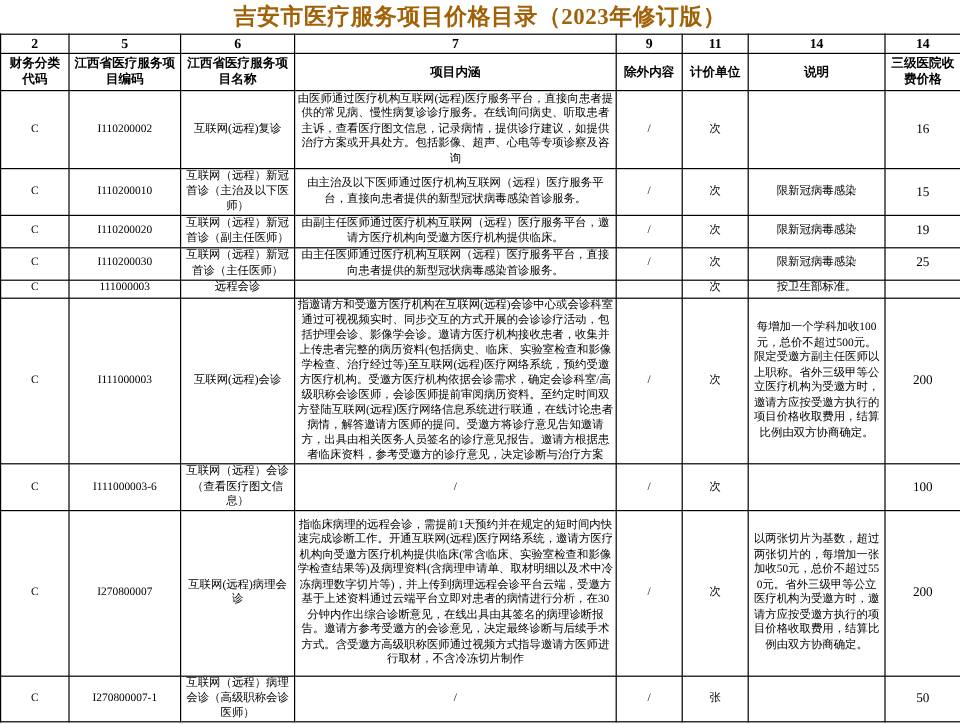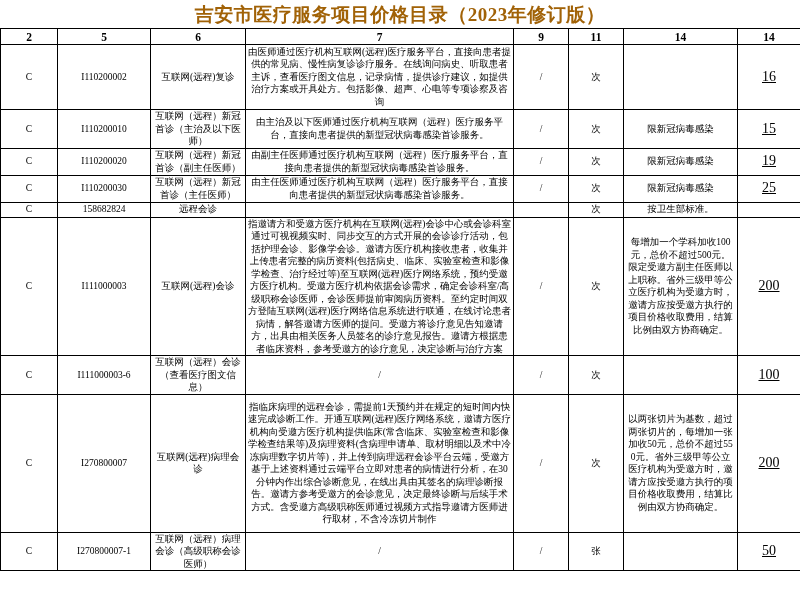"财务分类代码" tr.label-row { html: none -> <tr> <th>财务分类代码</th> <th>江西省医疗服务项目编码</th> <th>江西省医疗服务项目名称</th> <th>项目内涵</th> <th>除外内容</th> <th>计价单位</th> <th>说明</th> <th>三级医院收费价格</th> </tr> }
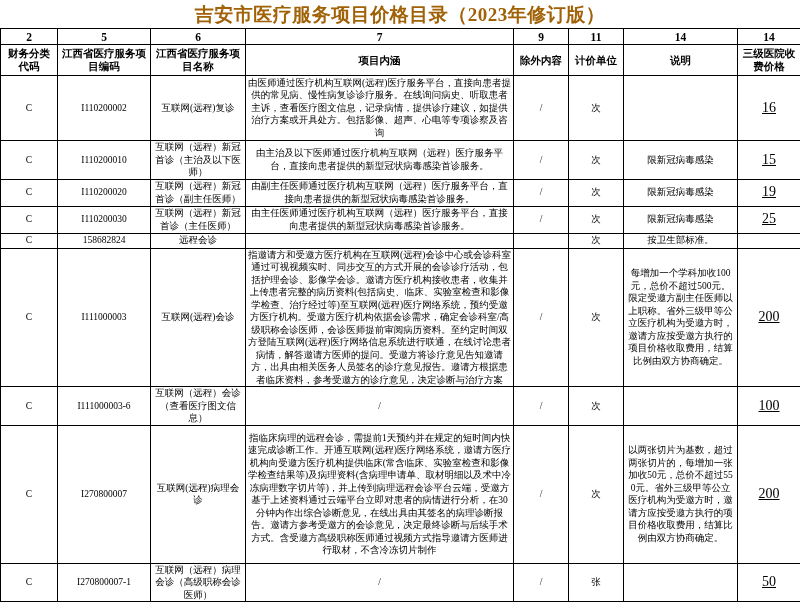"16" td.price-cell { font-size: 14px -> 11px; text-decoration: underline -> none }
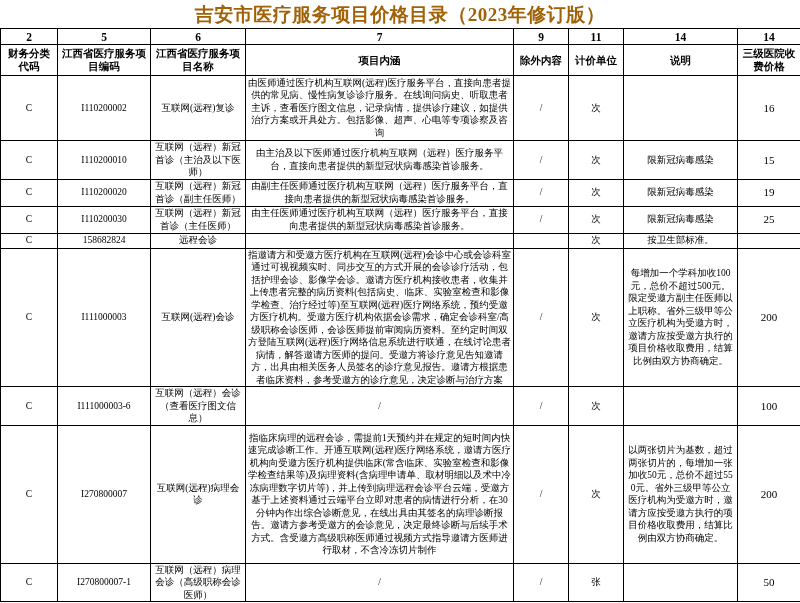"由副主任医师通过医疗机构互联网（远程）医疗服务平台，直接向患者提供的新型冠状病毒" td { text: 直接向患者提供的新型冠状病毒感染首诊服务 -> 邀请方医疗机构向受邀方医疗机构提供临床 }
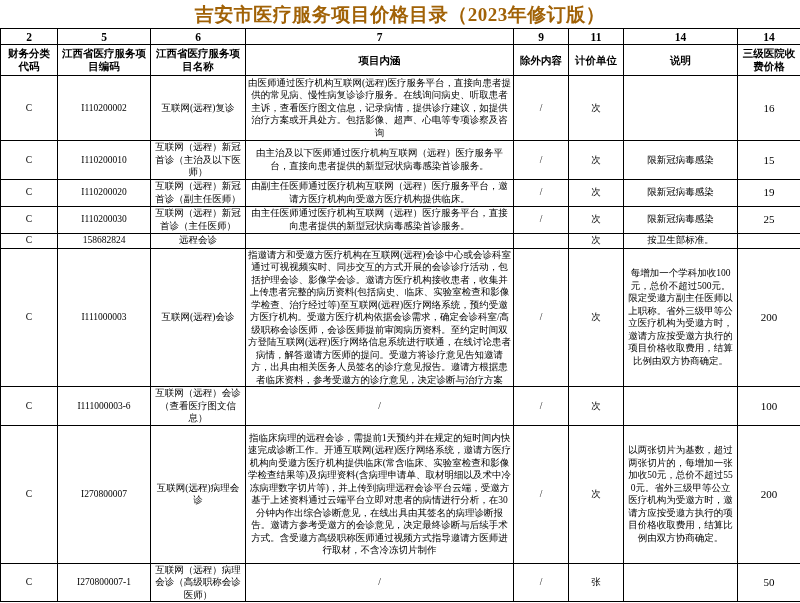"158682824" td { text: 158682824 -> 111000003 }
